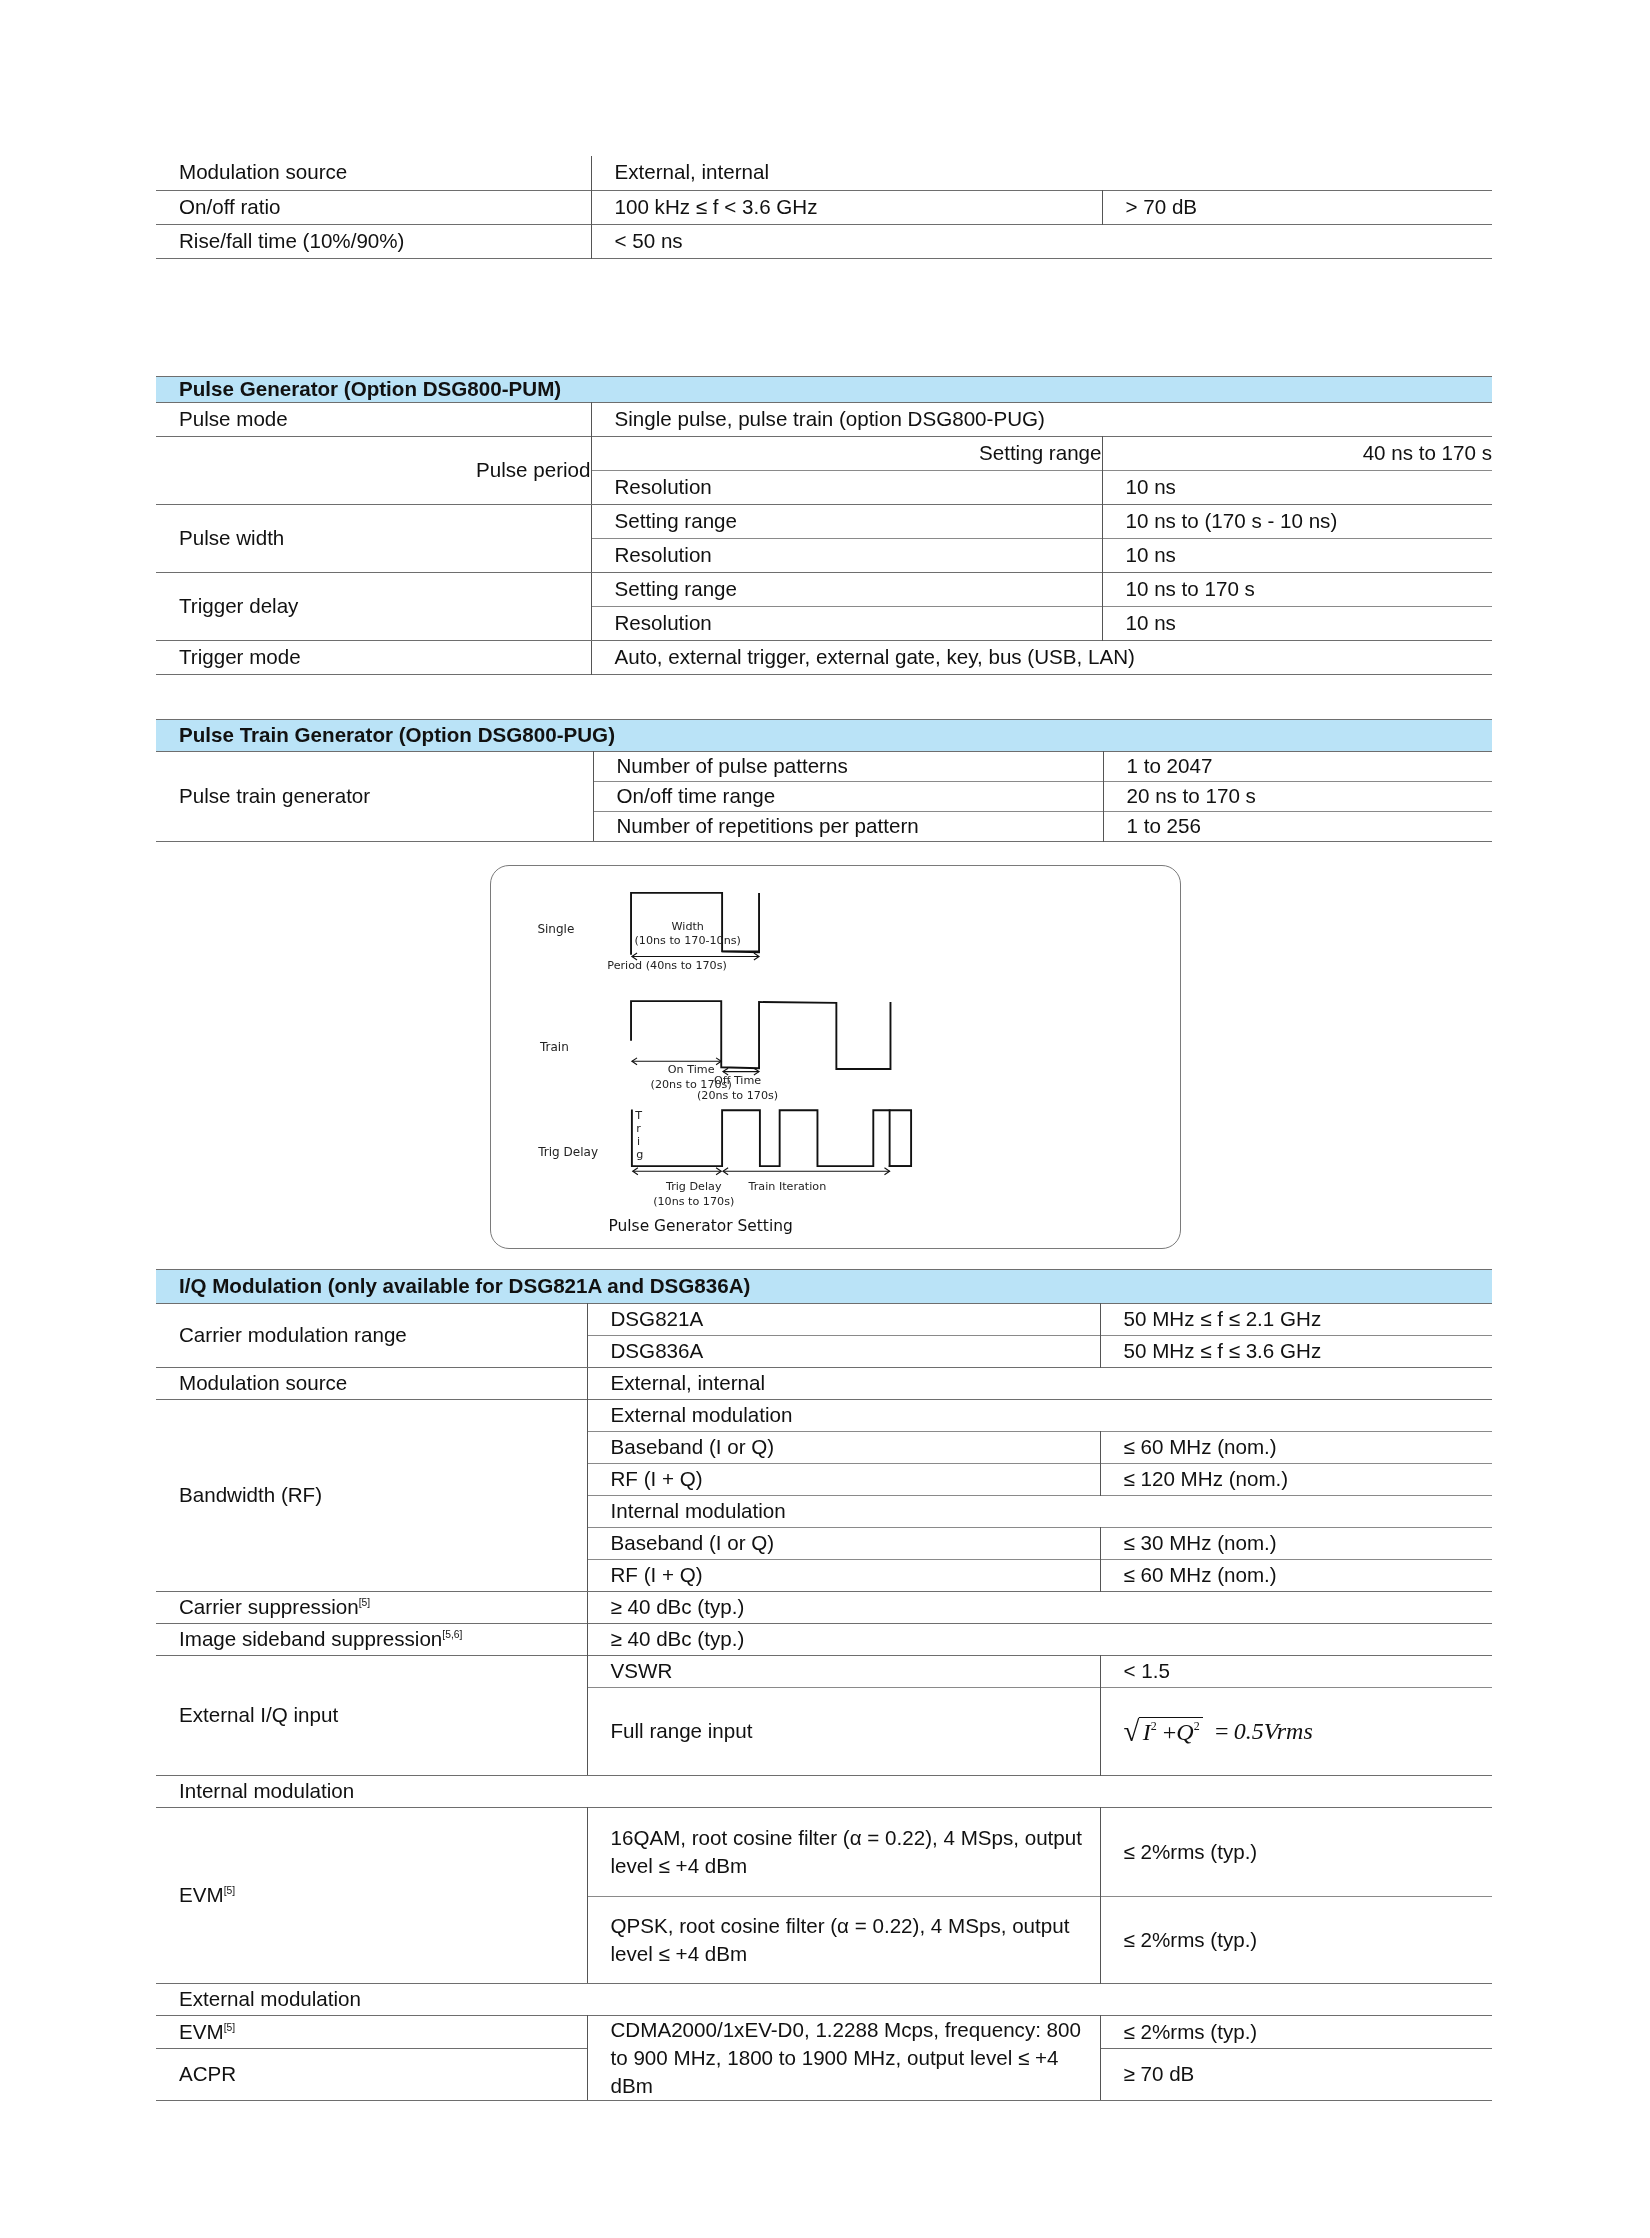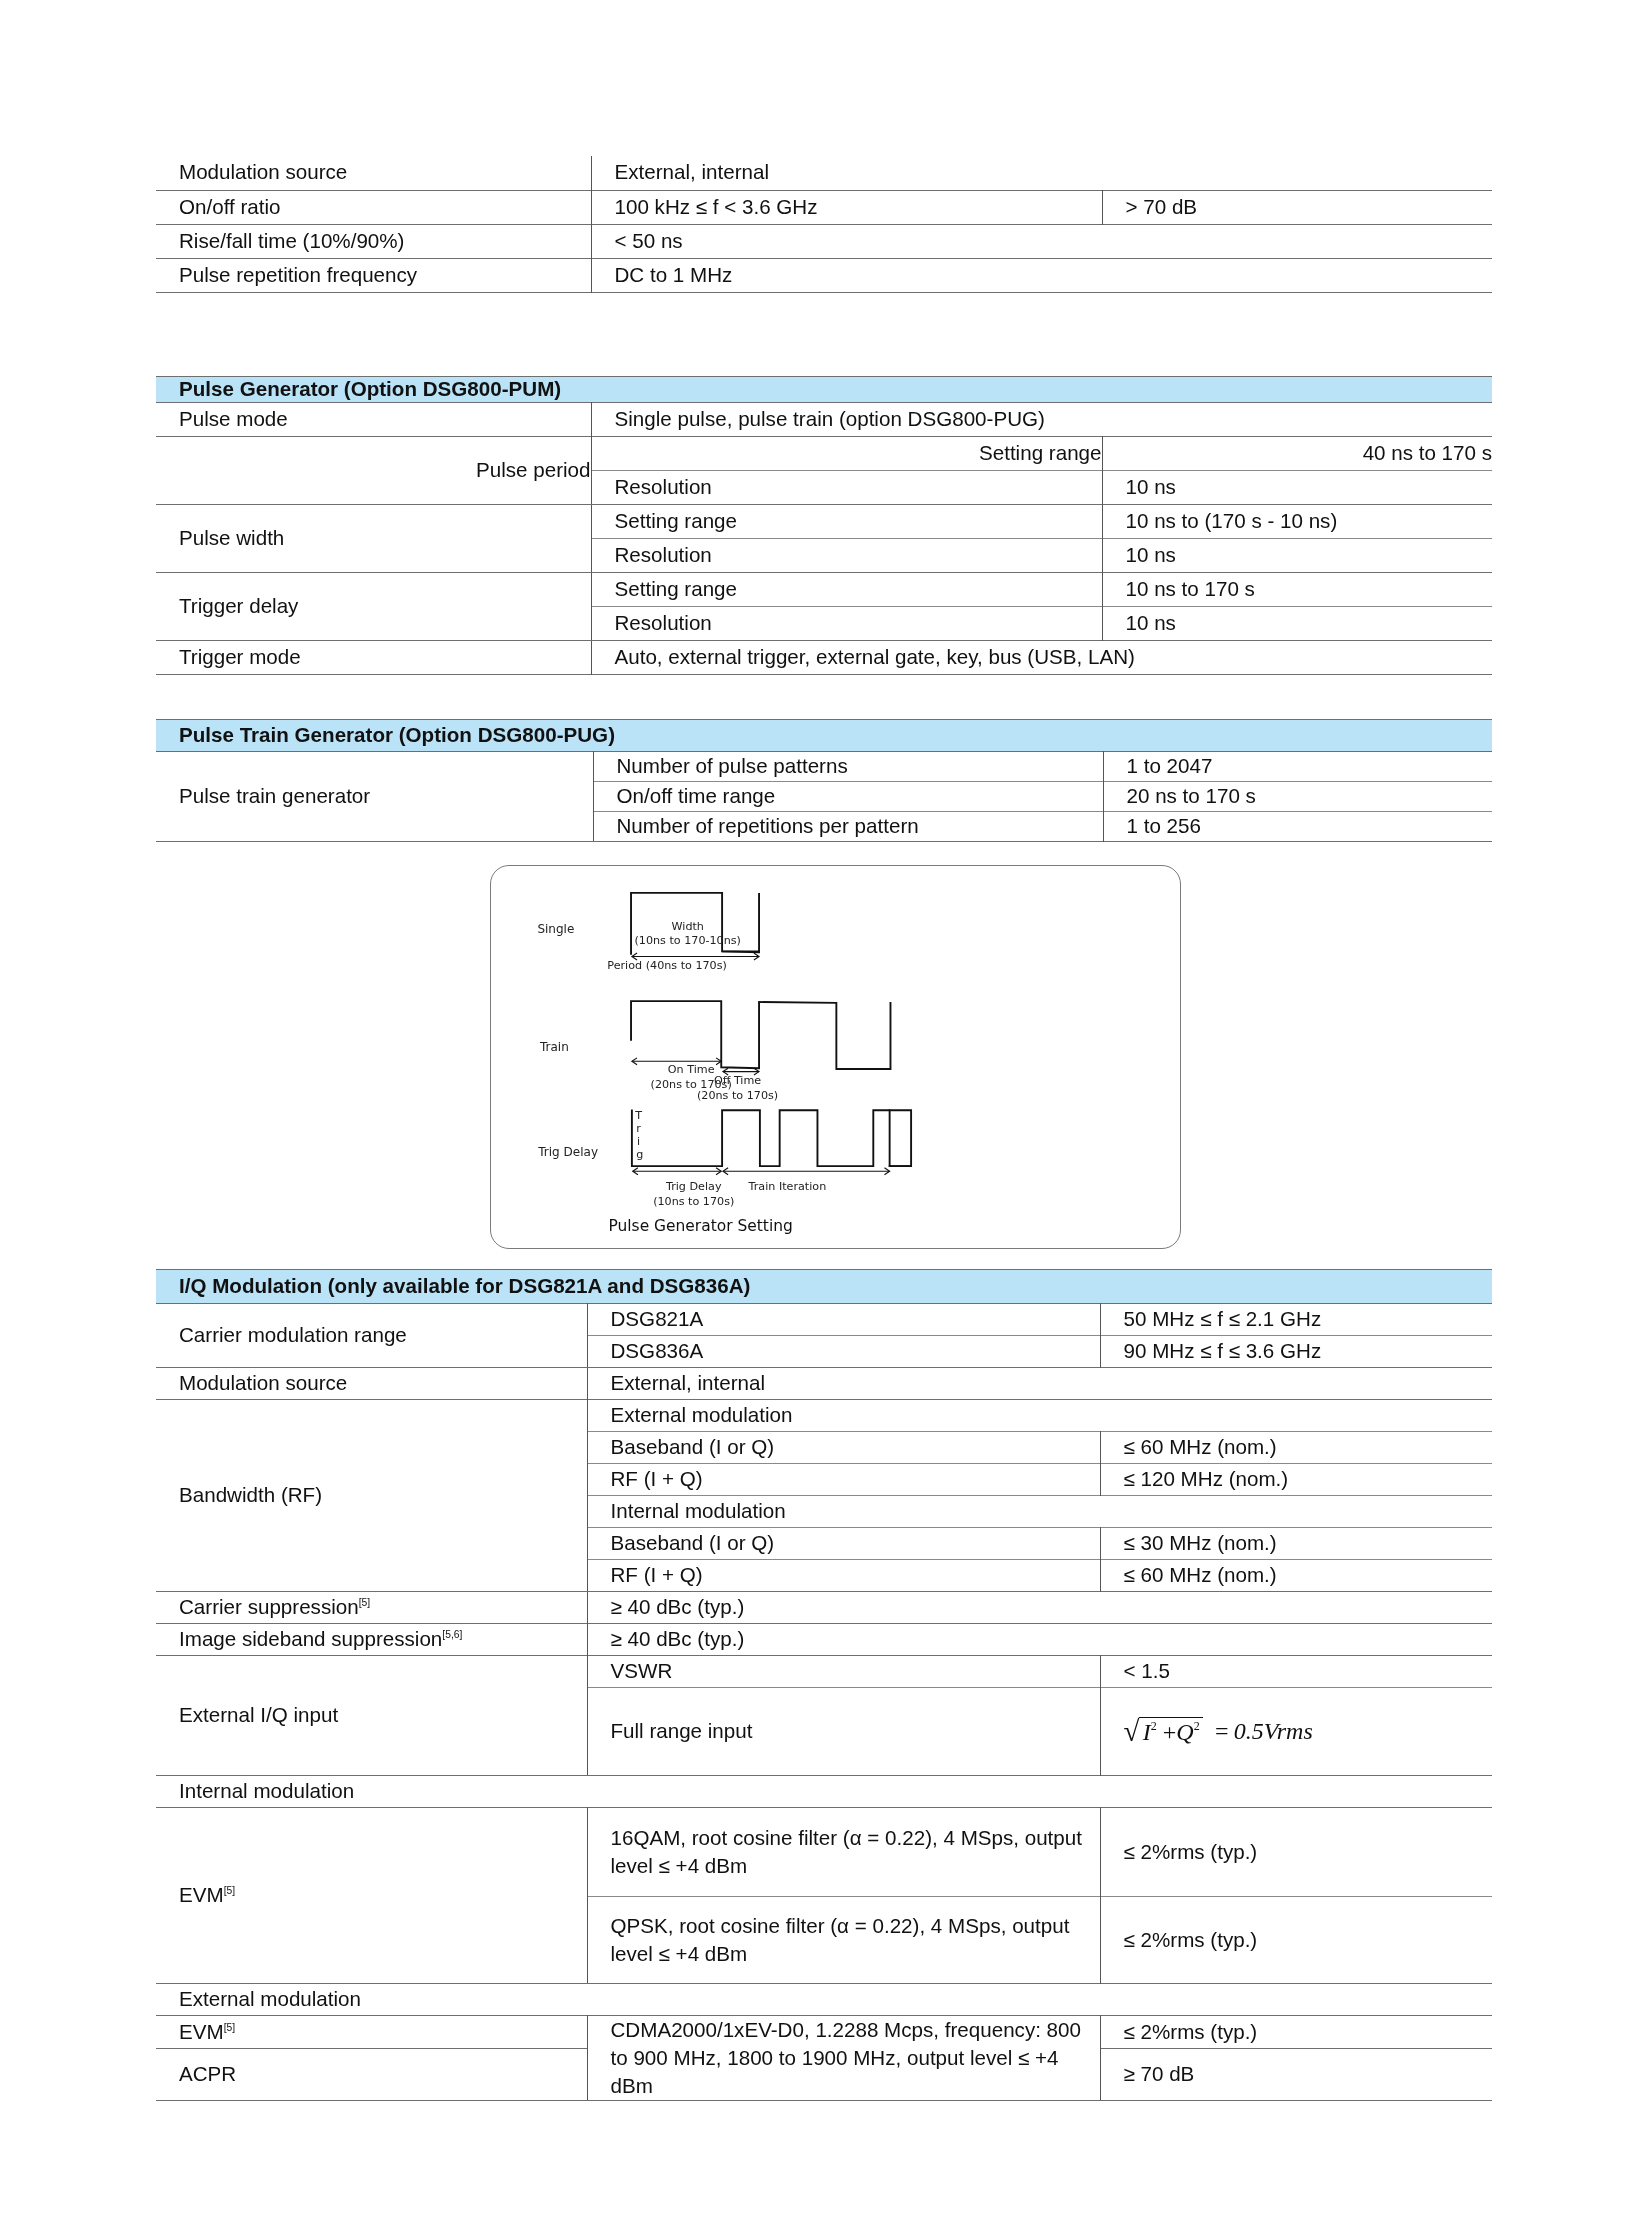"Pulse repetition frequency" tr { html: <tr> <td>Pulse repetition frequency</td> <td>DC to 1 MHz</td> </tr> -> none }
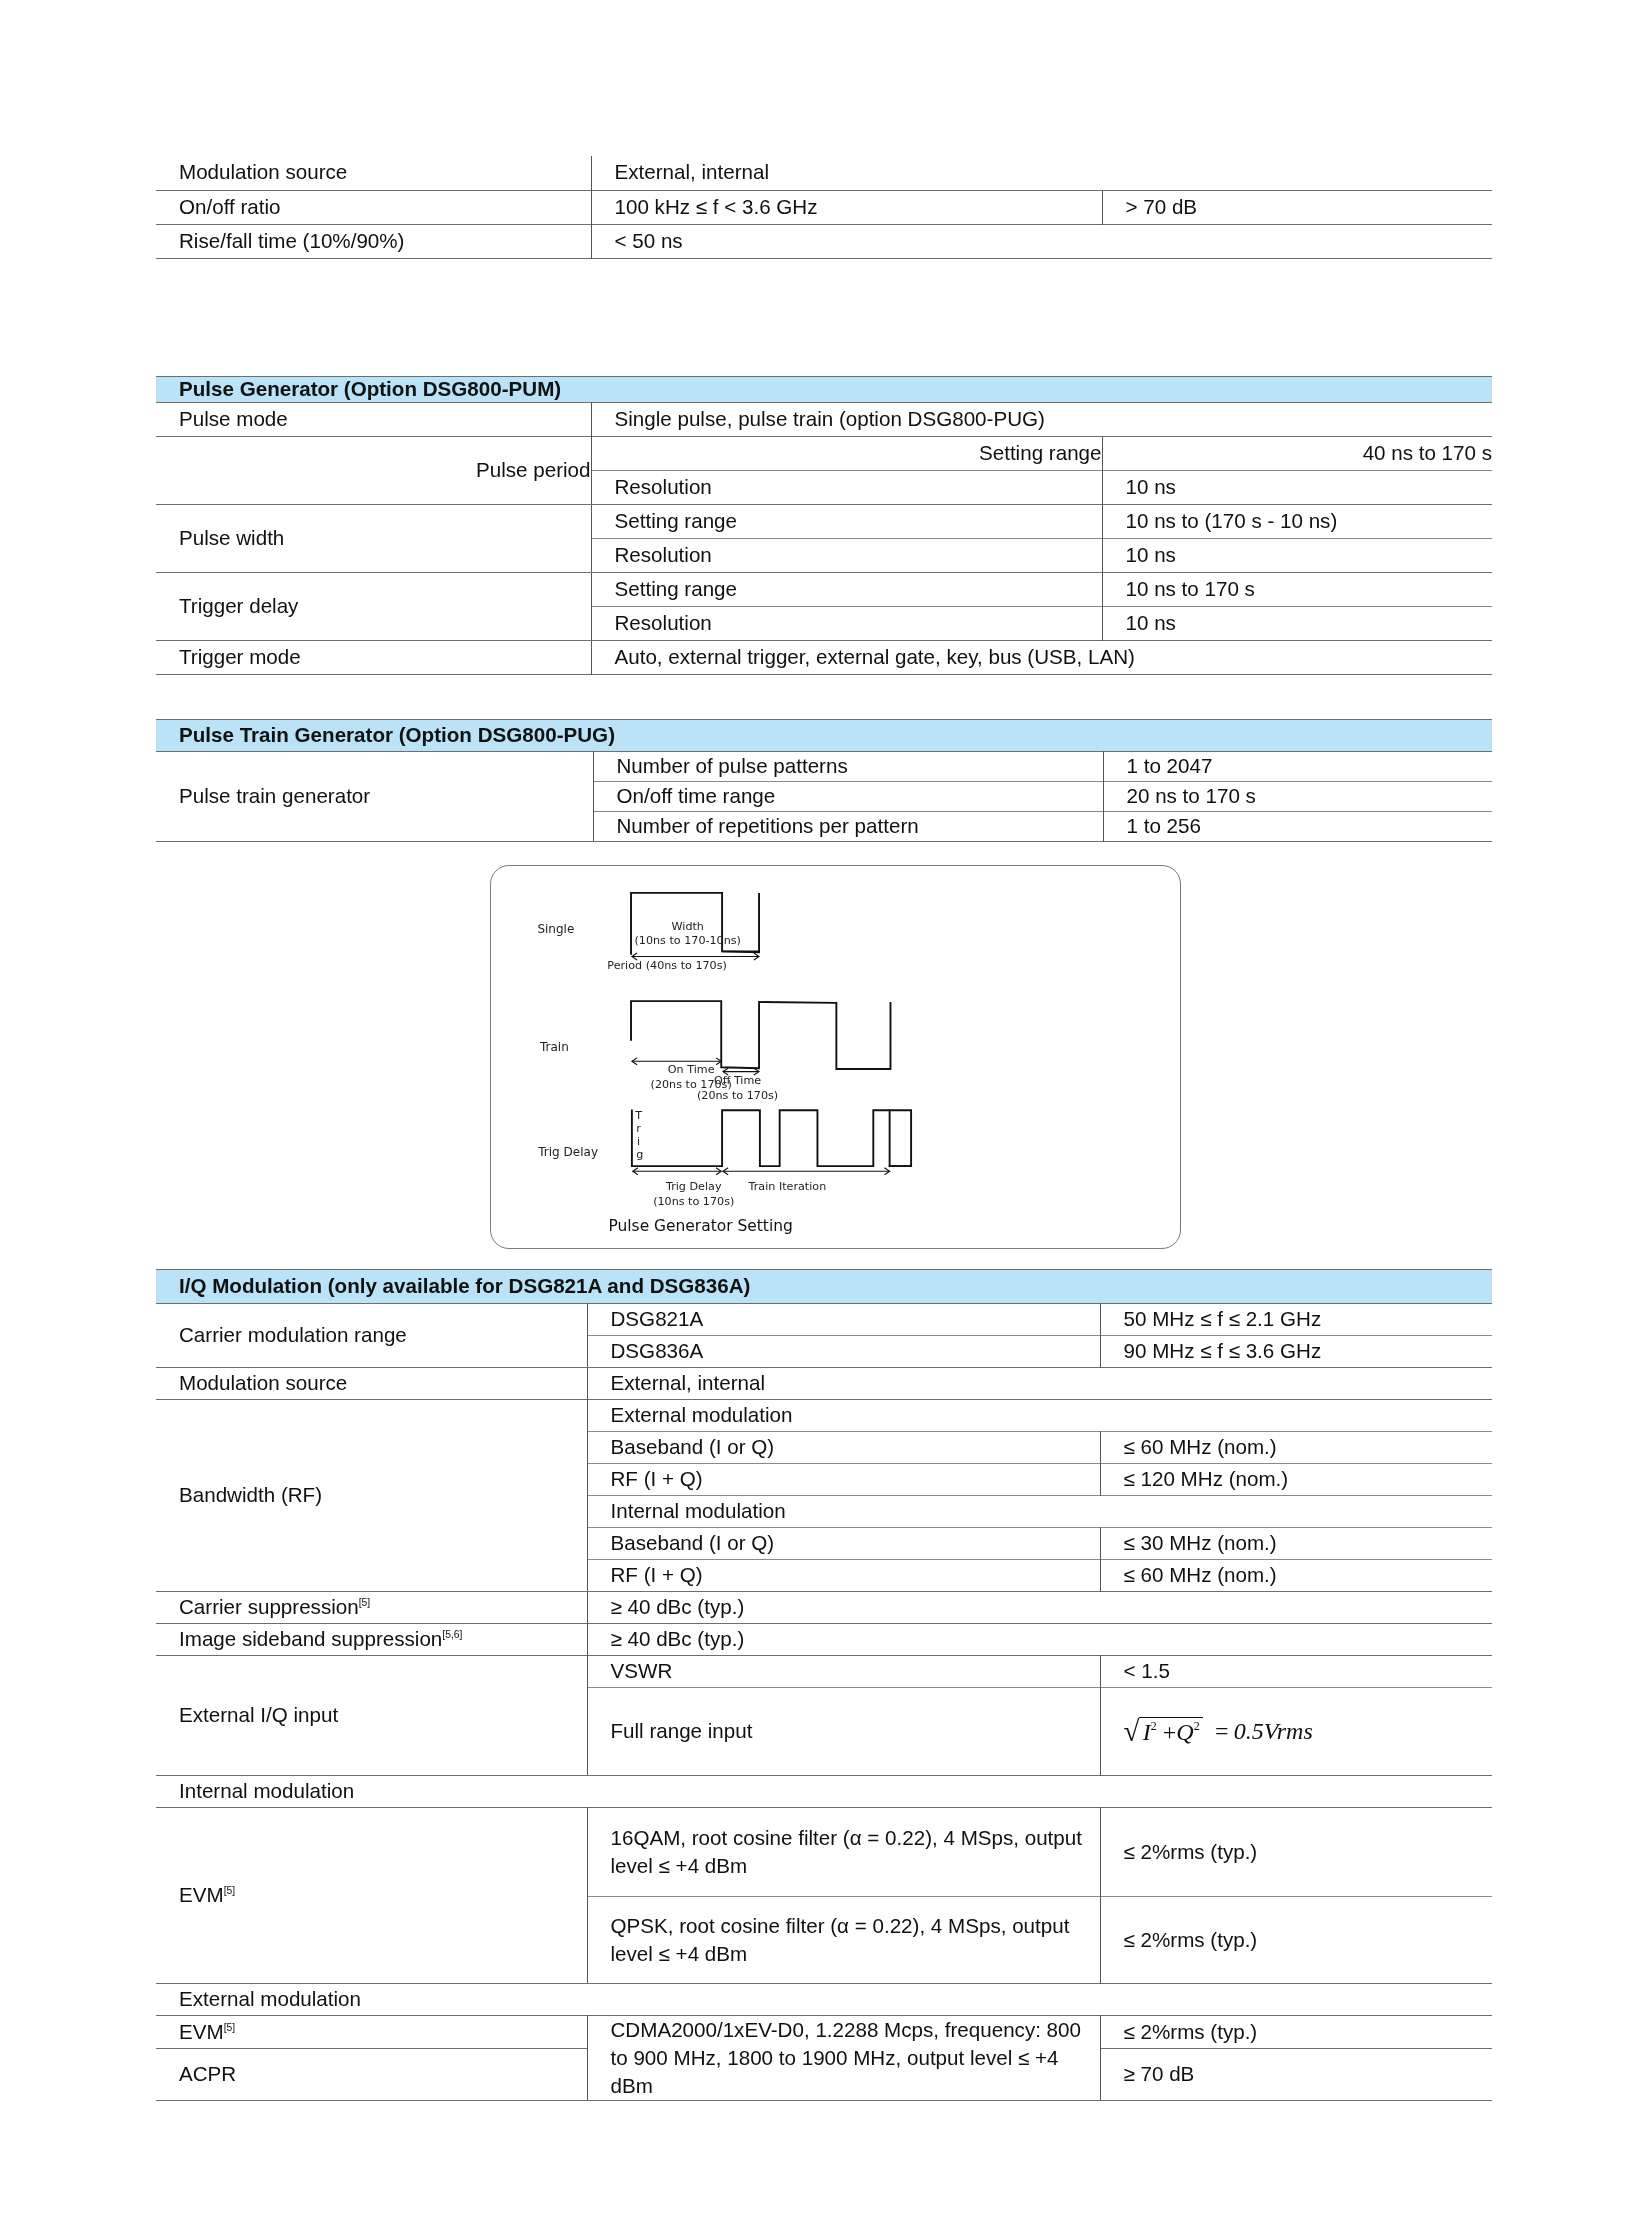"90 MHz ≤ f ≤" td { text: 90 -> 50 }
